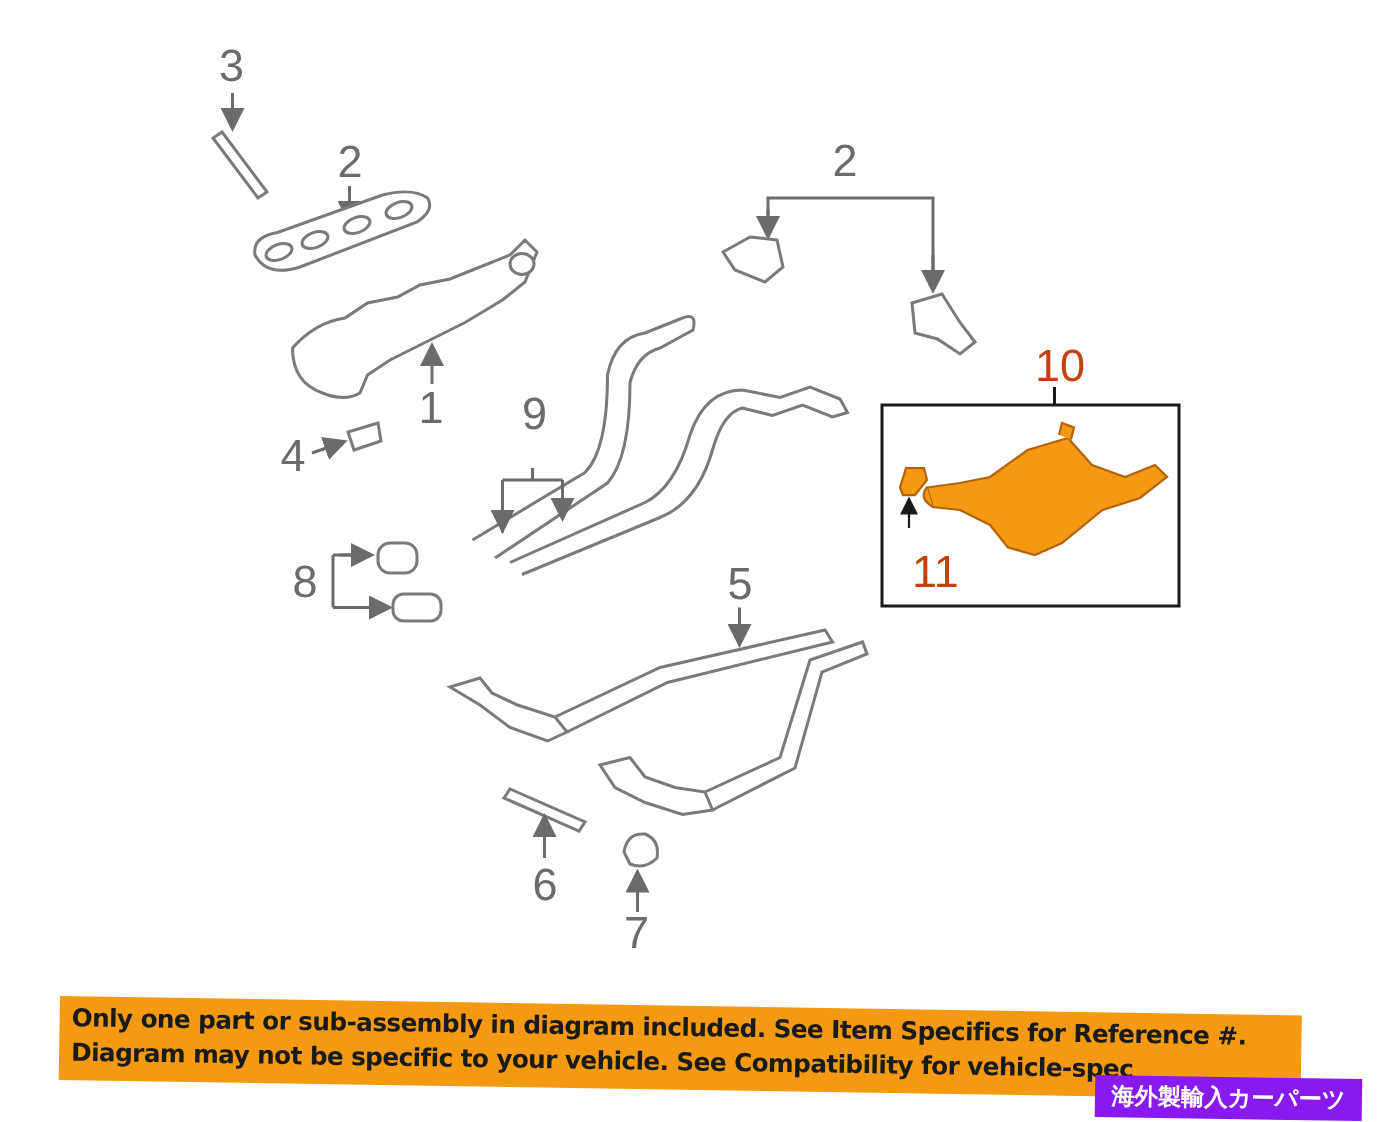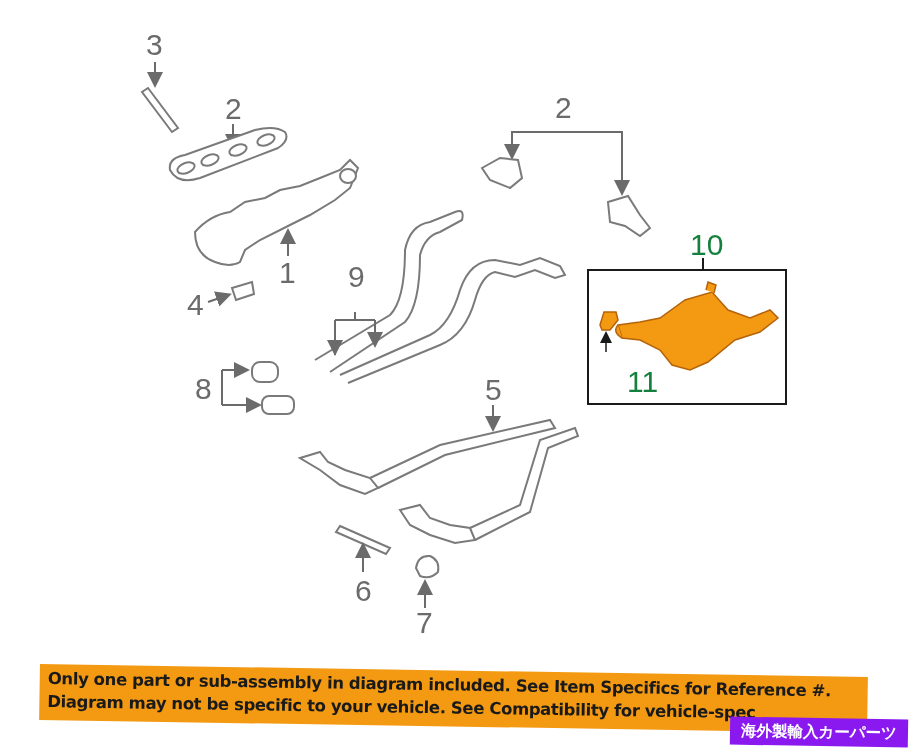"10" .callout.dark { color: #15803d -> #c2410c }
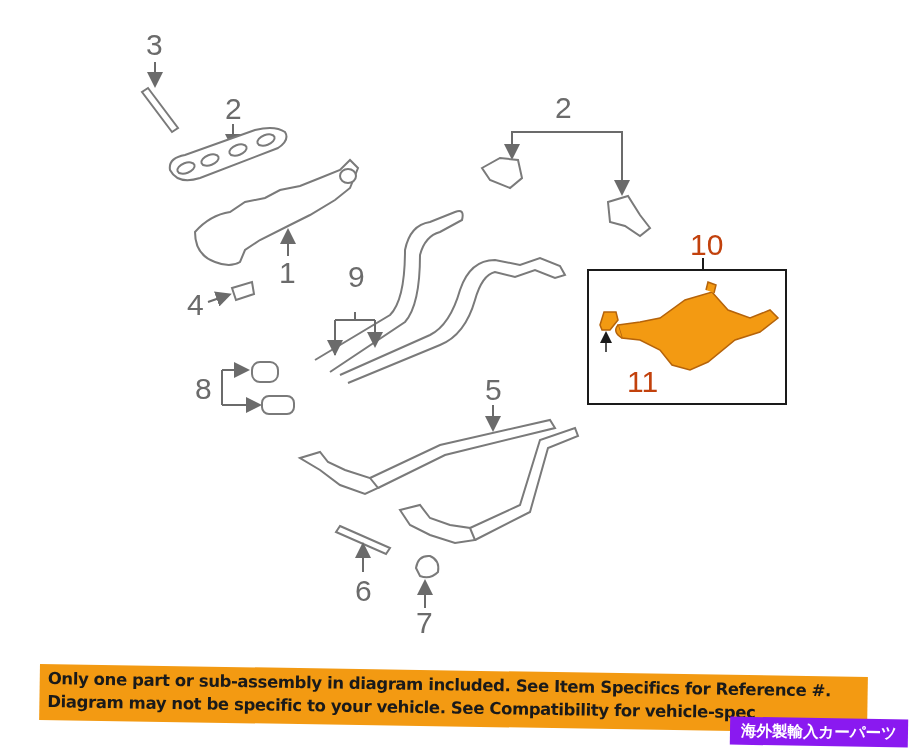"11" span.callout { left: 627px -> 608px }
